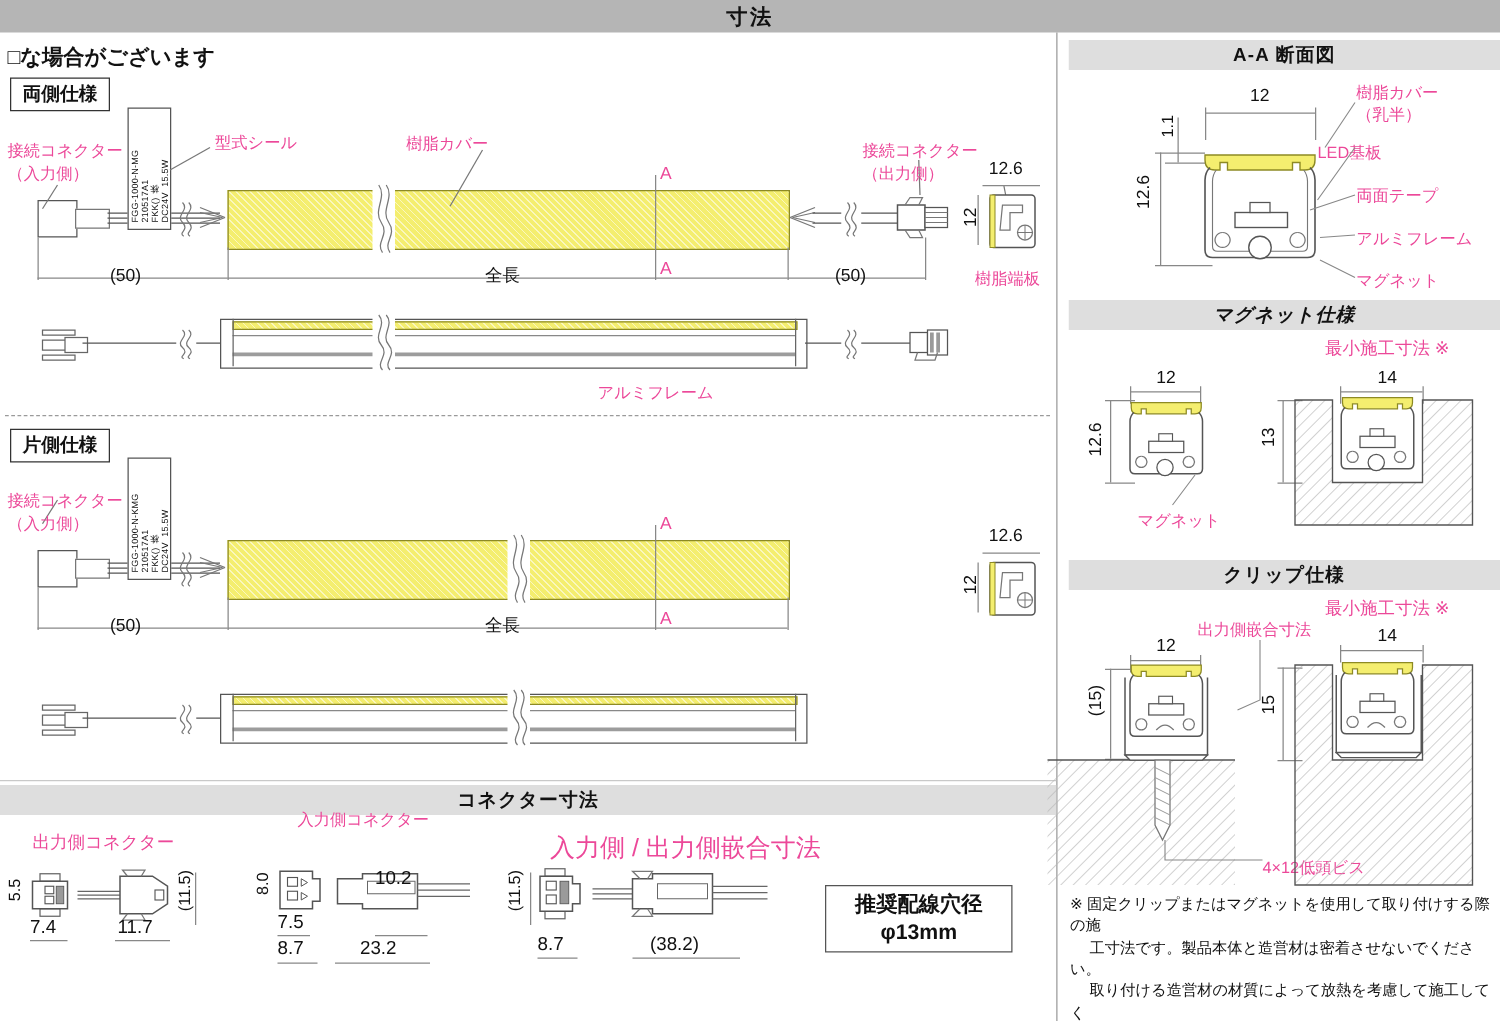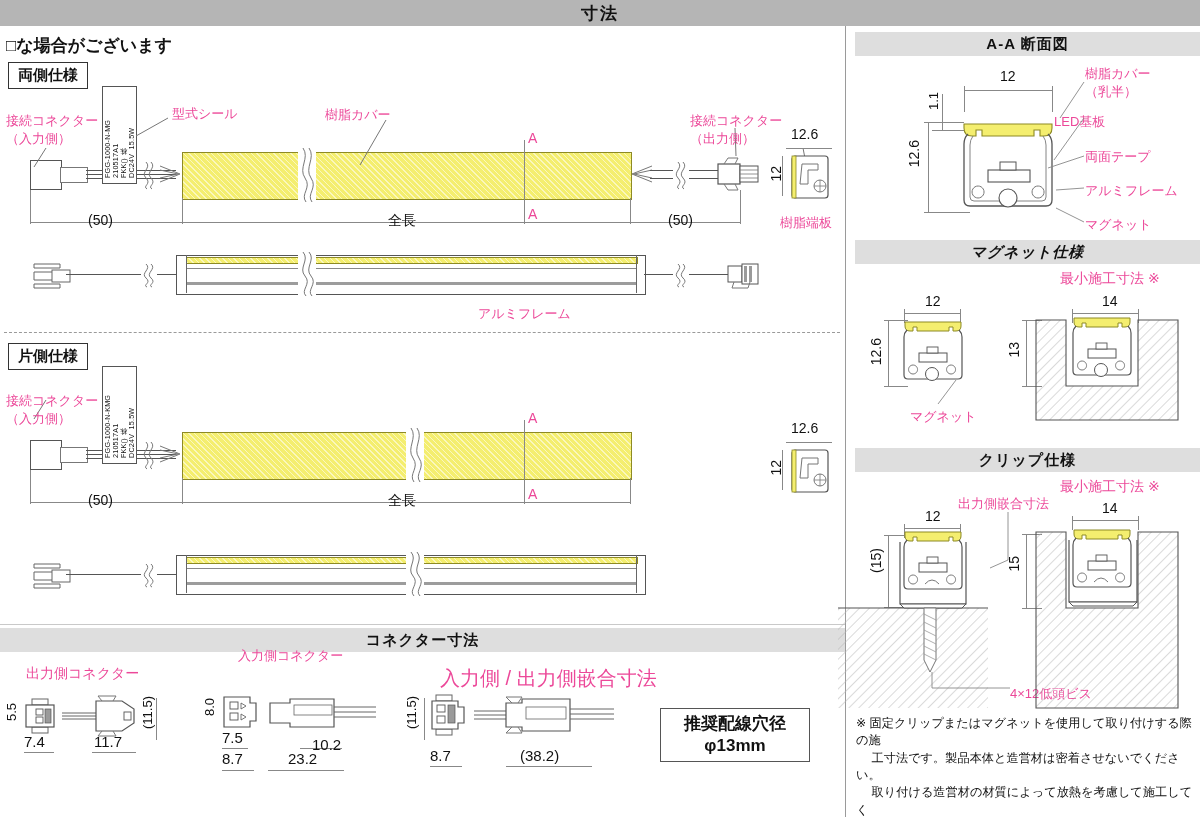"10.2" div.dim { margin-left: 12px -> none; top: 736px -> 694px }
